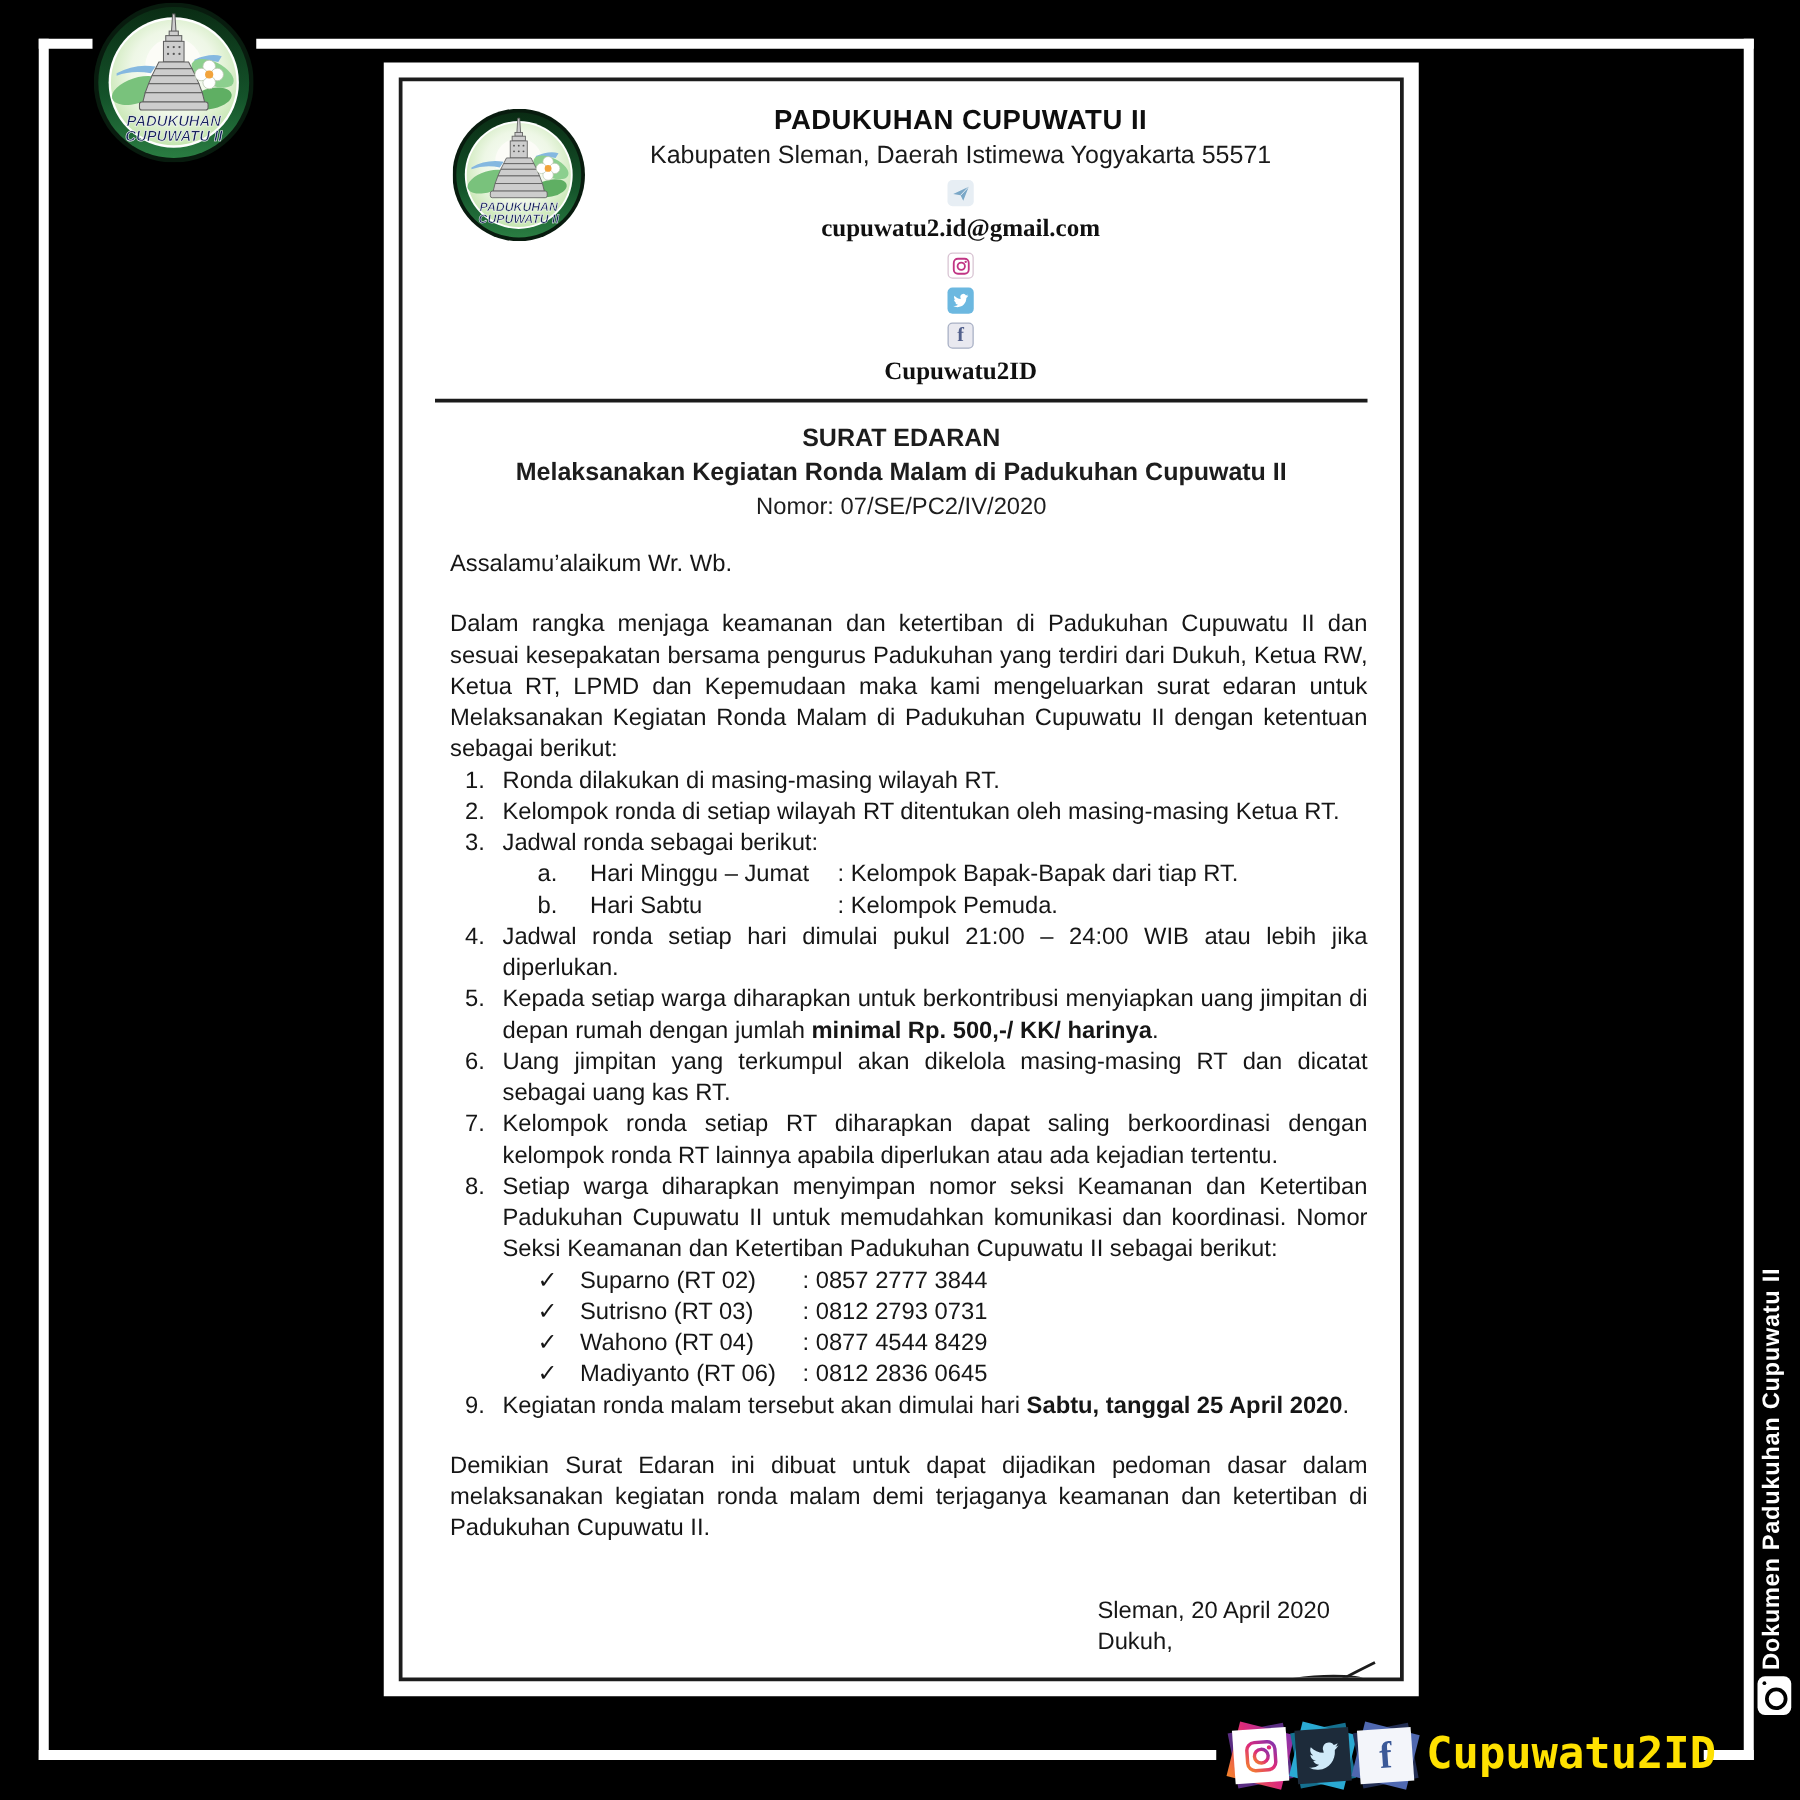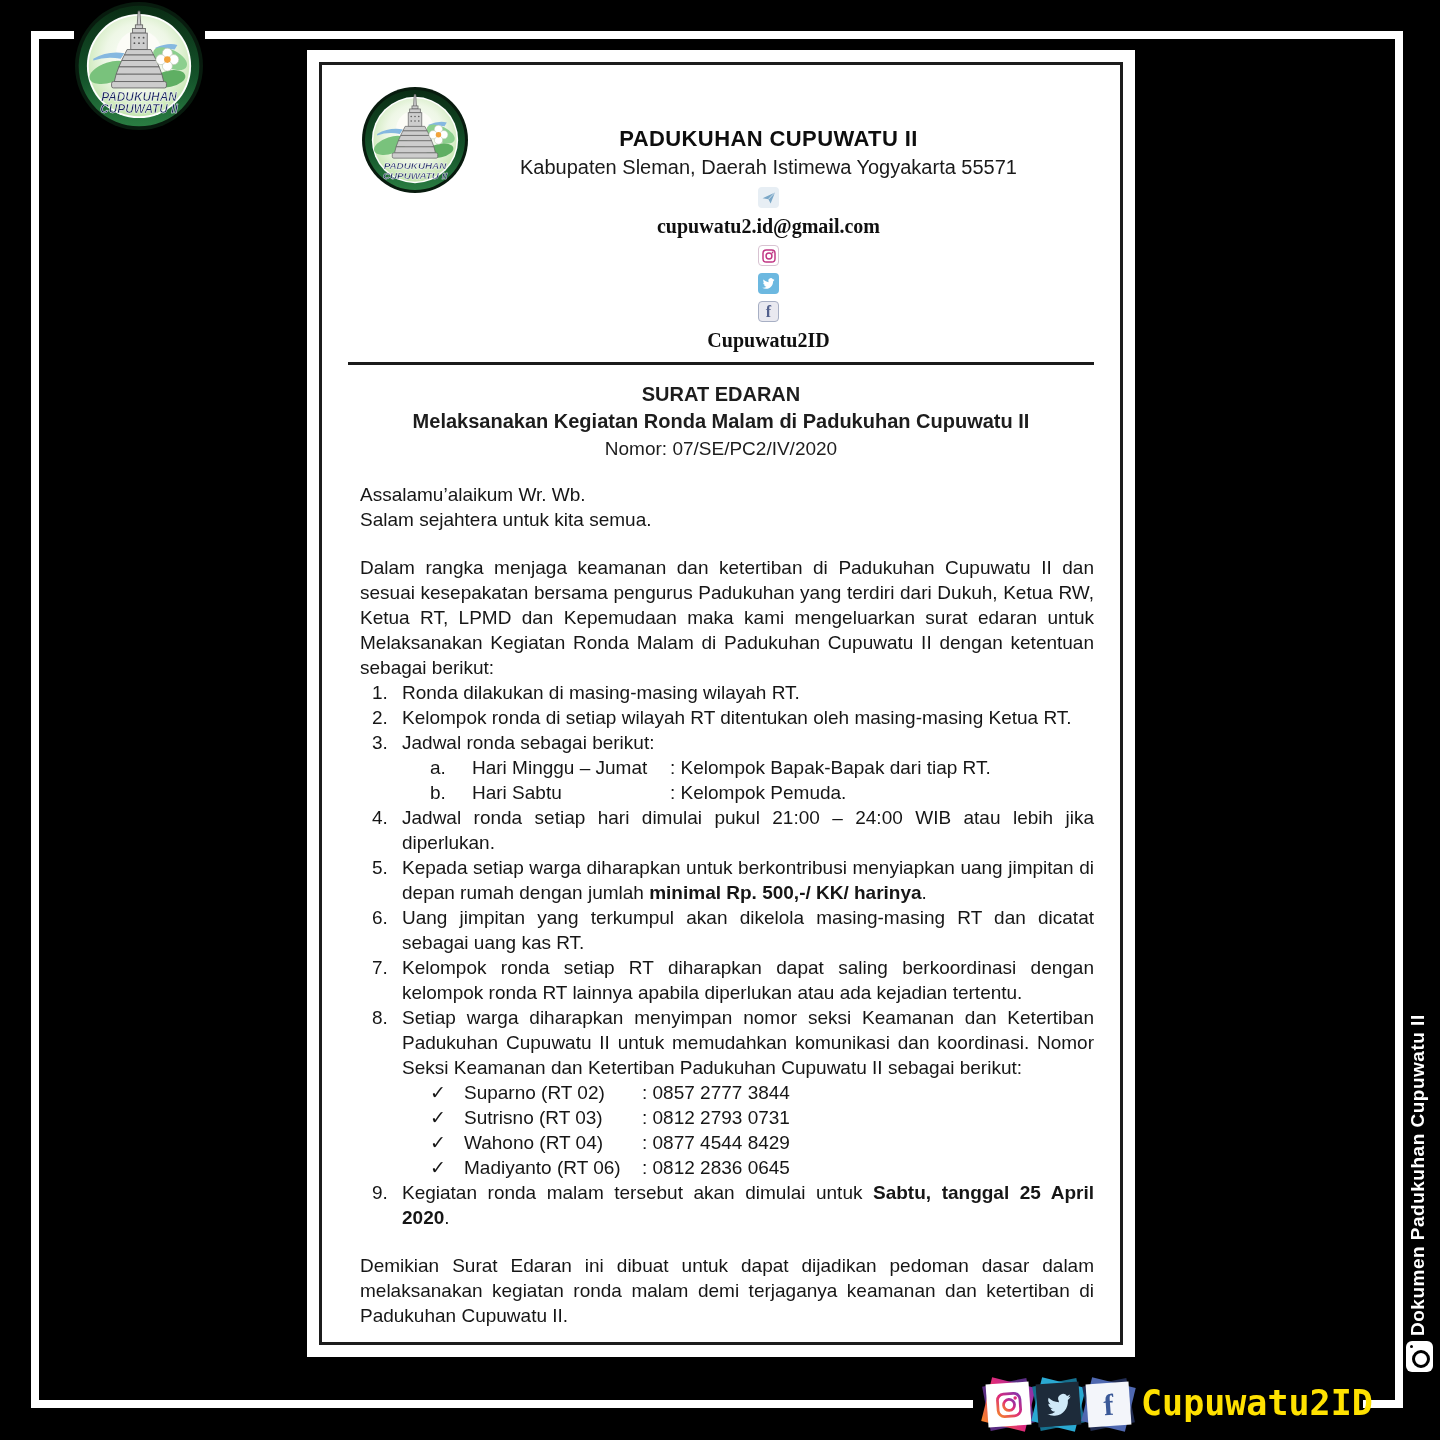"PADUKUHAN CUPUWATU II" .lh-text { margin-top: 43px -> none }
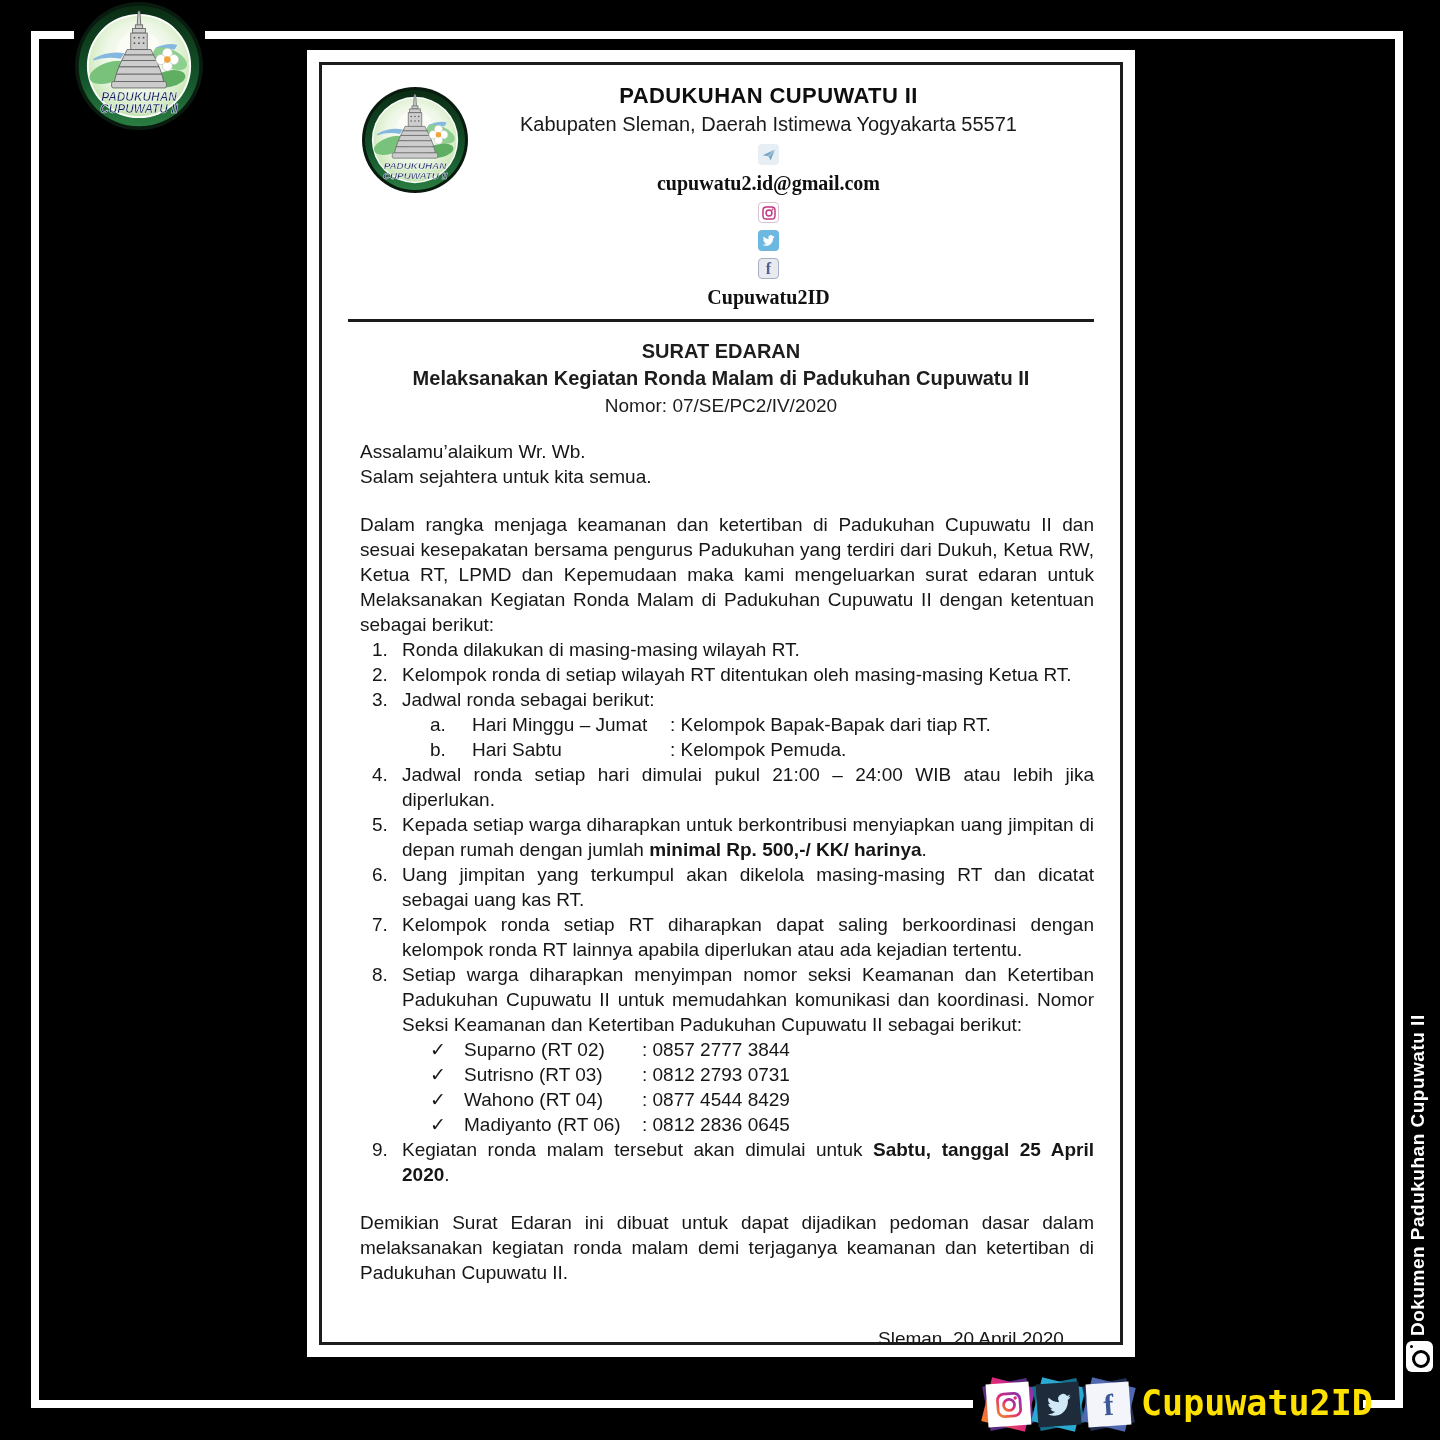"Salam sejahtera untuk kita semua." div { html: <div>Salam sejahtera untuk kita semua.</div> -> none }
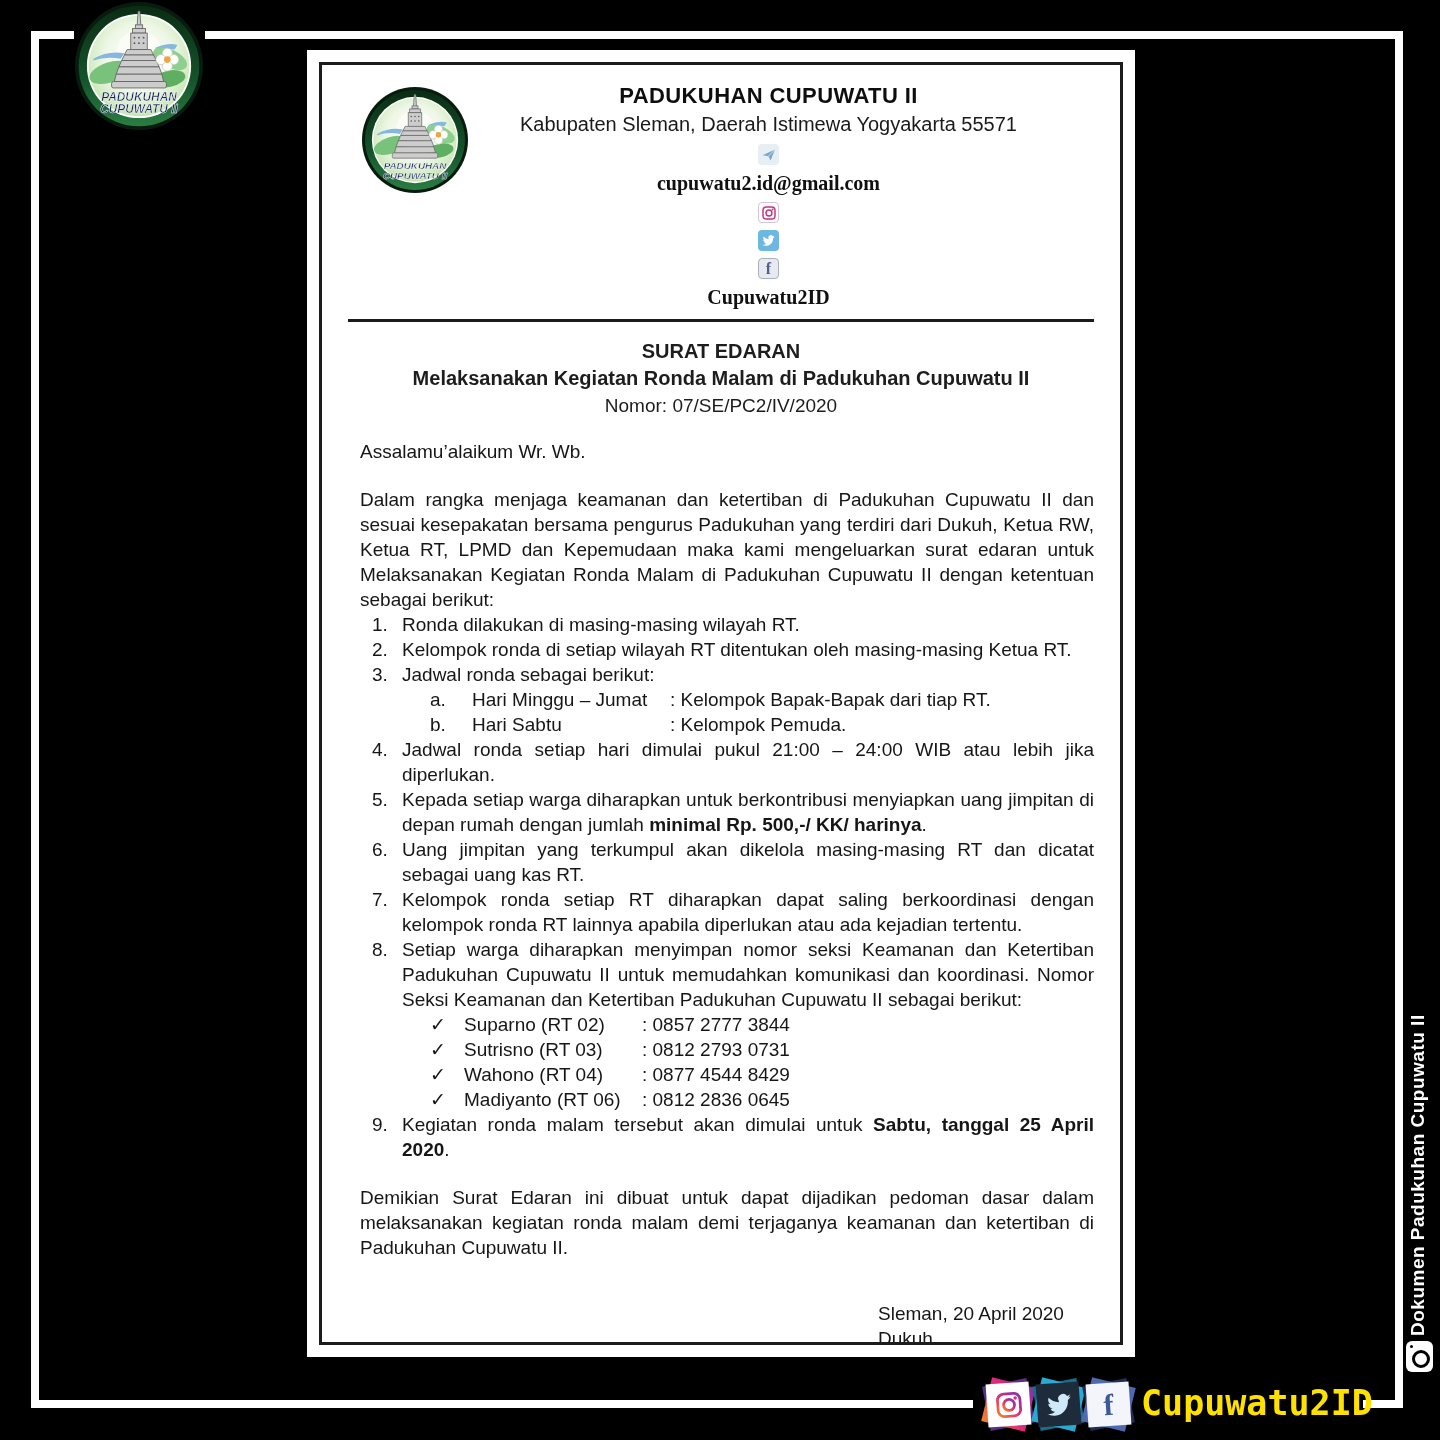"Kegiatan ronda malam tersebut akan" span { text: untuk -> hari }
